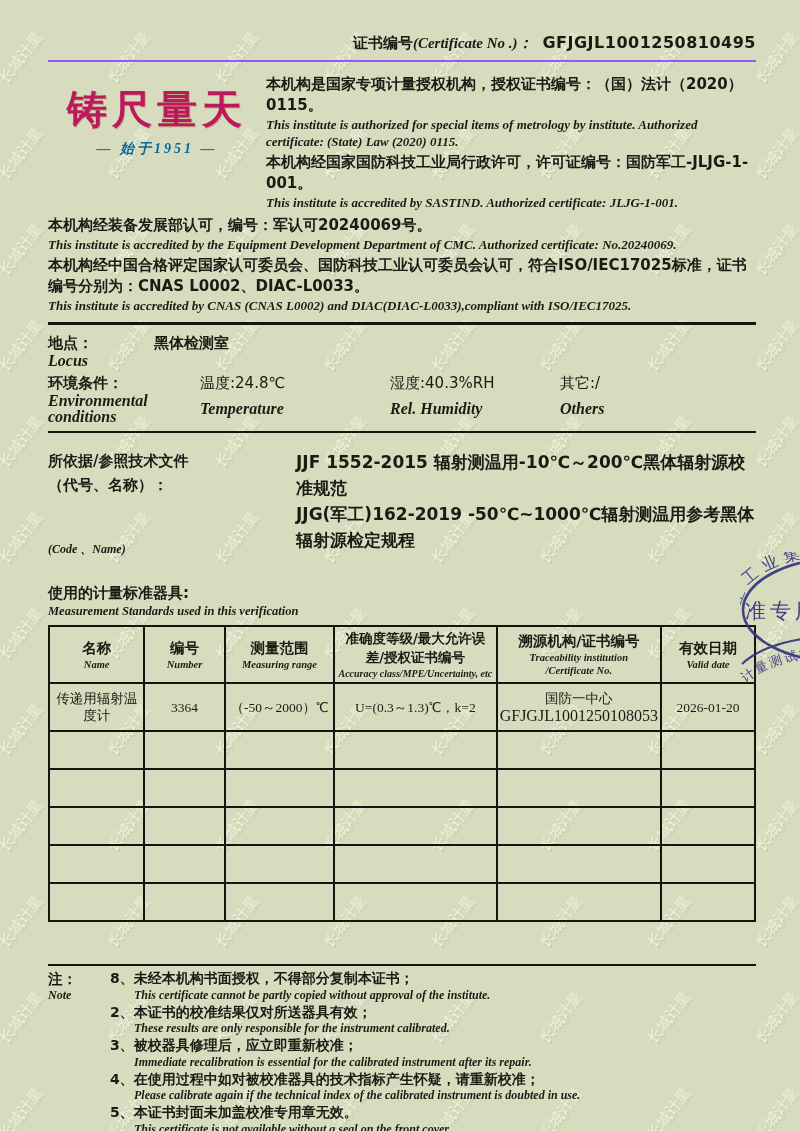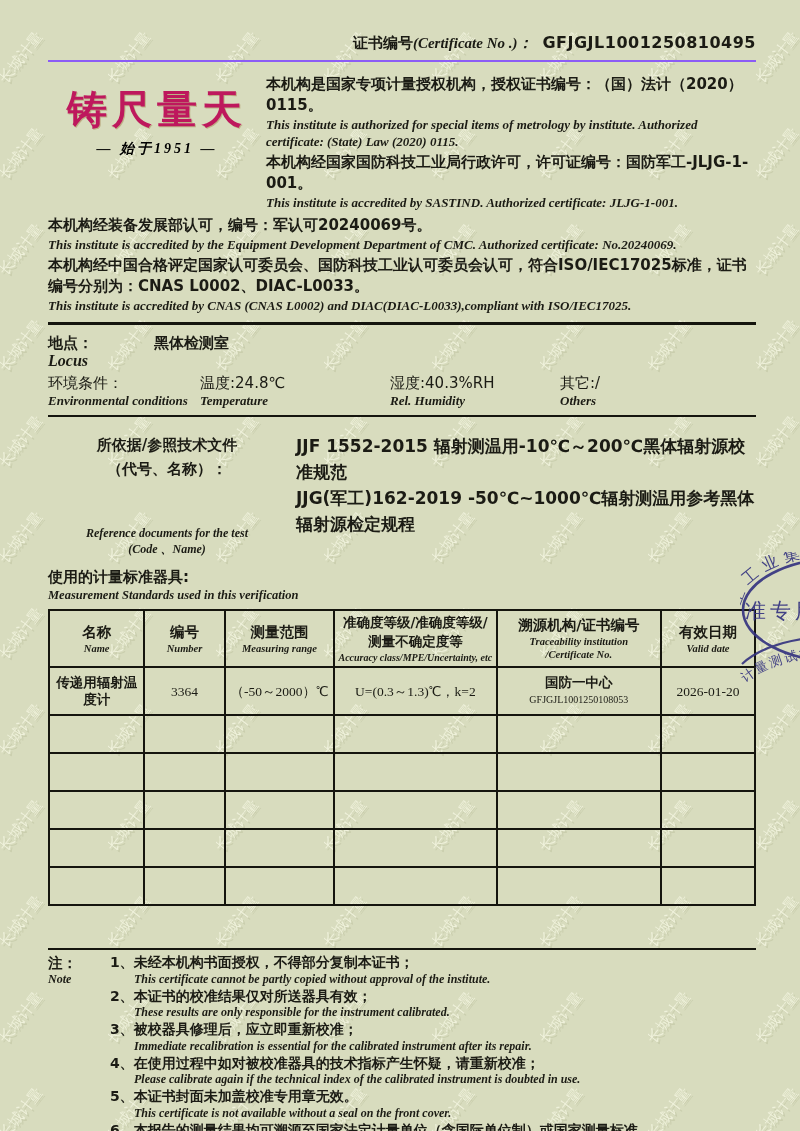"— 始于1951 —" .logo-sub { color: #000000 -> #0369a1 }
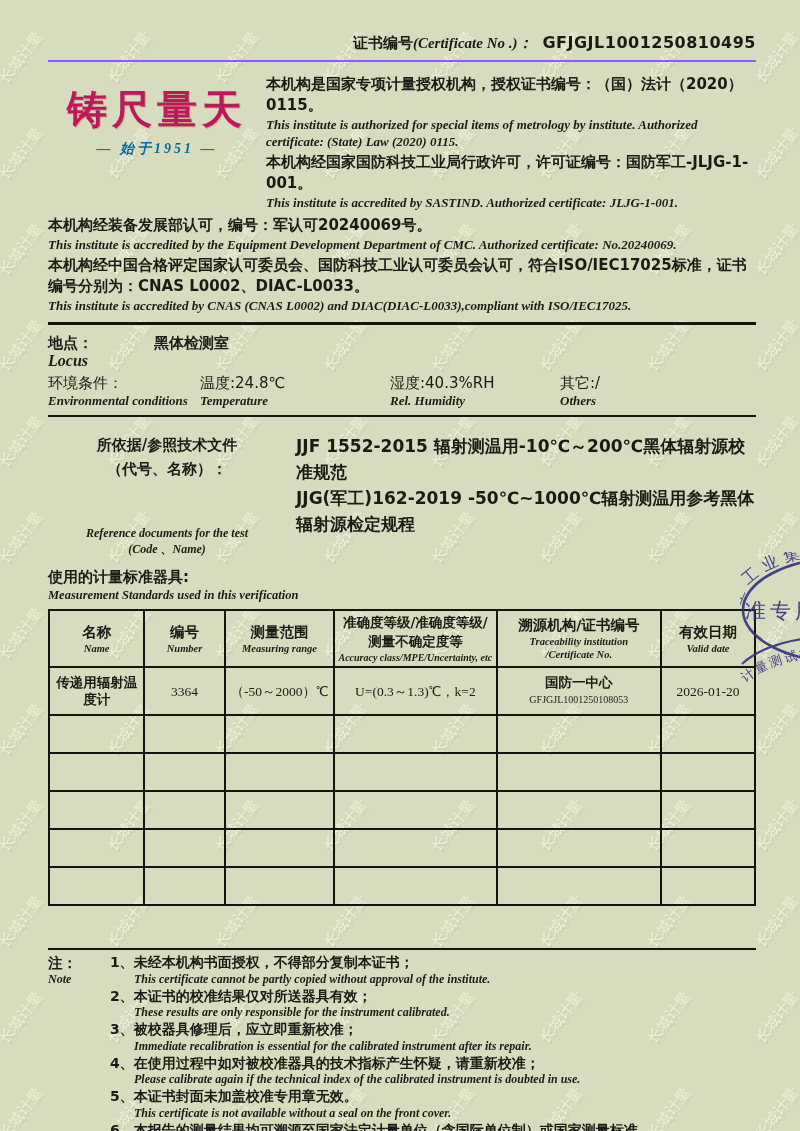"环境条件：" .zh { font-weight: normal -> bold }
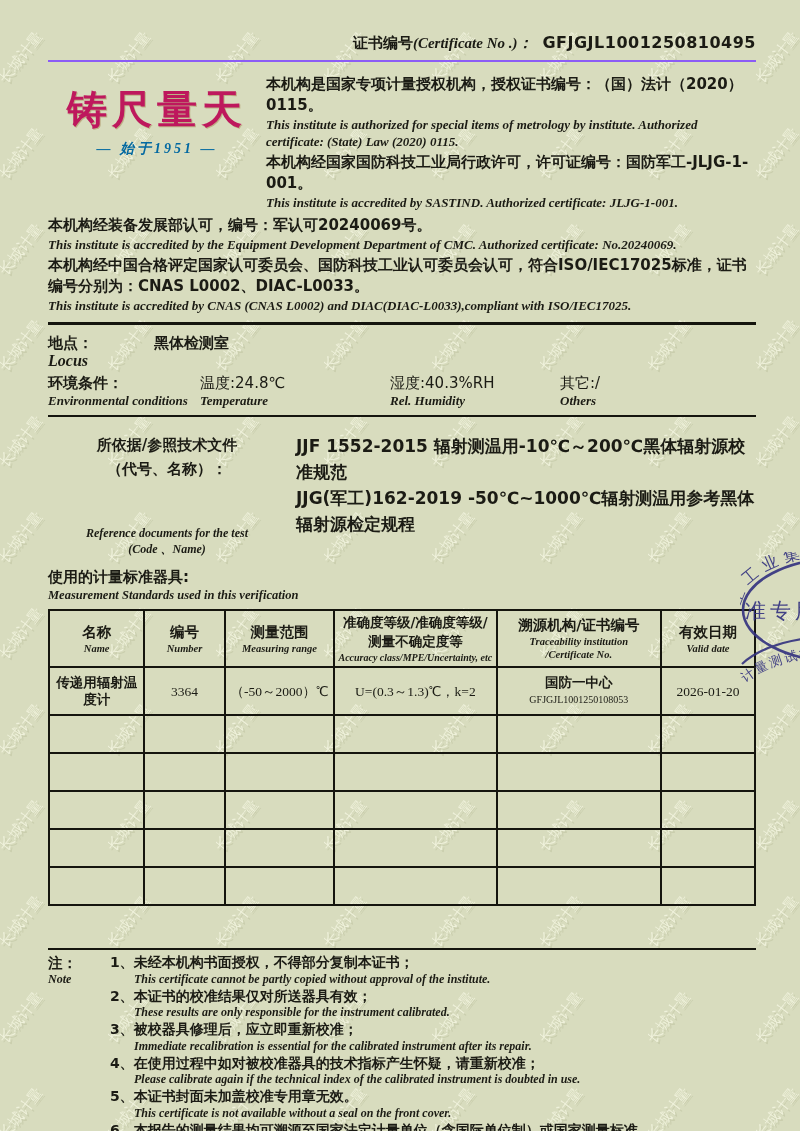"Environmental conditions" .env-en-row { font-size: 13px -> 16px }
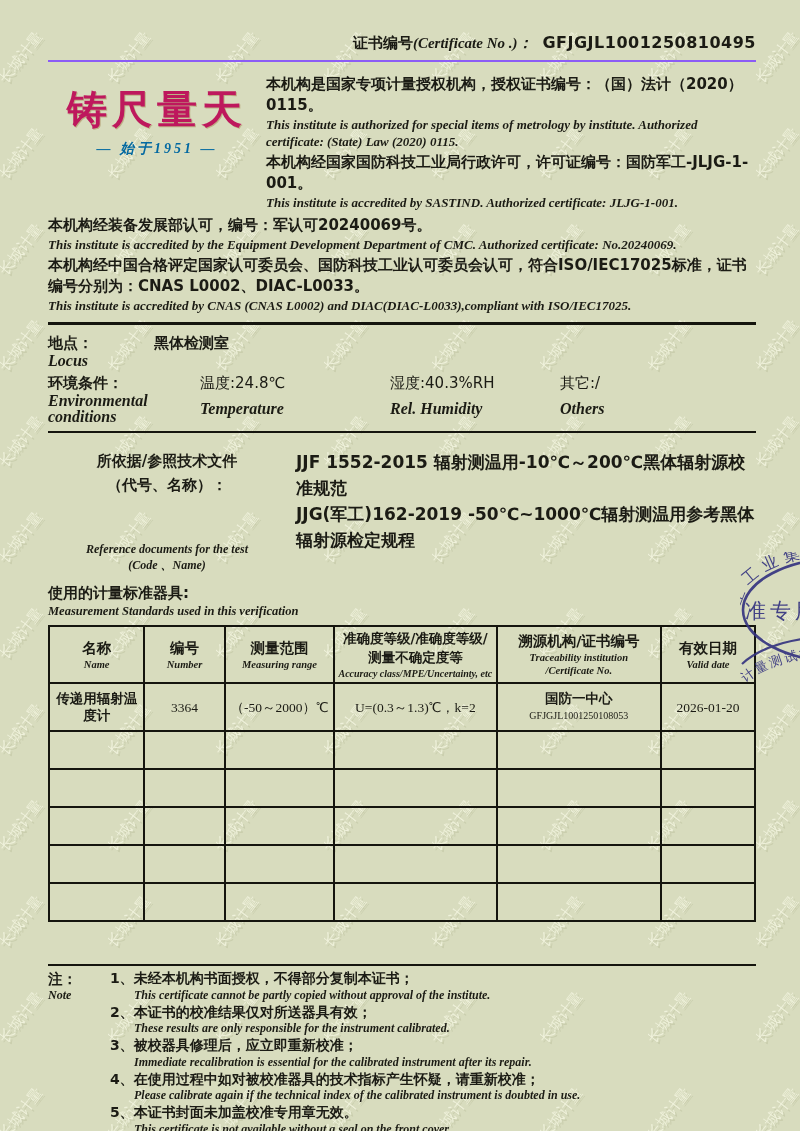"所依据/参照技术文件" .ref-left { text-align: center -> left }
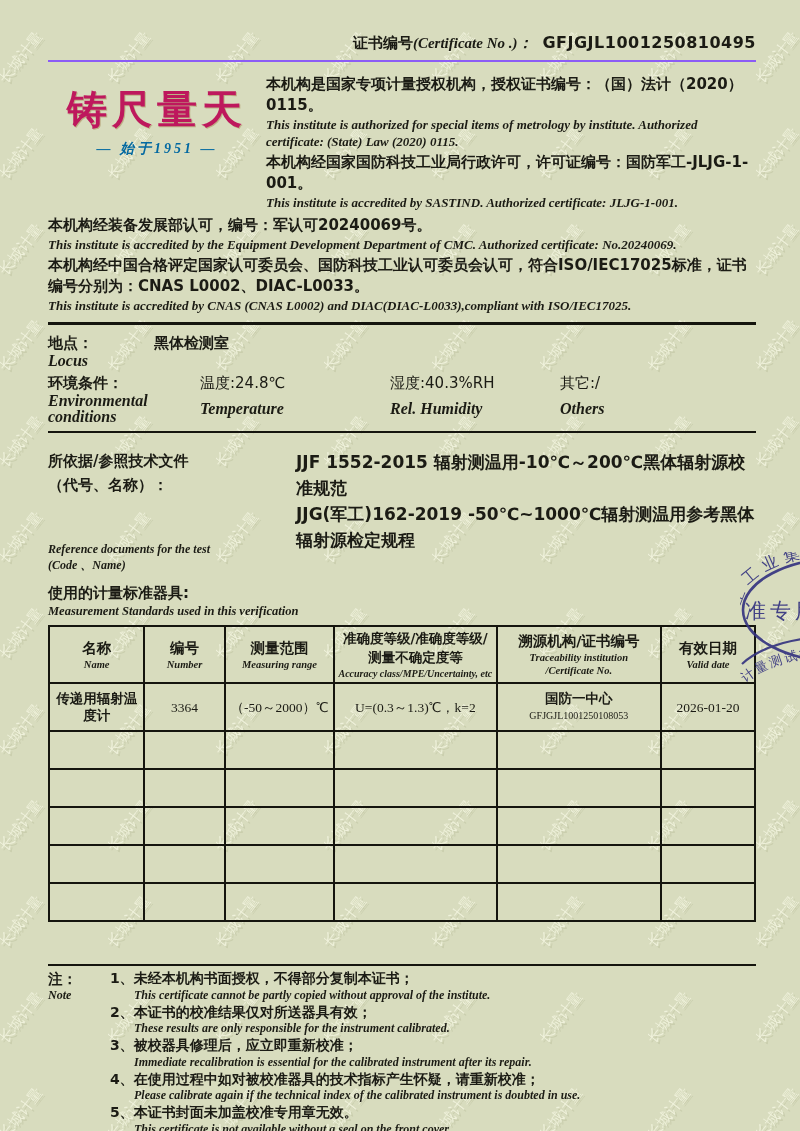"Reference documents for the test" div { html: <div>Reference documents for the test</div> -> none }
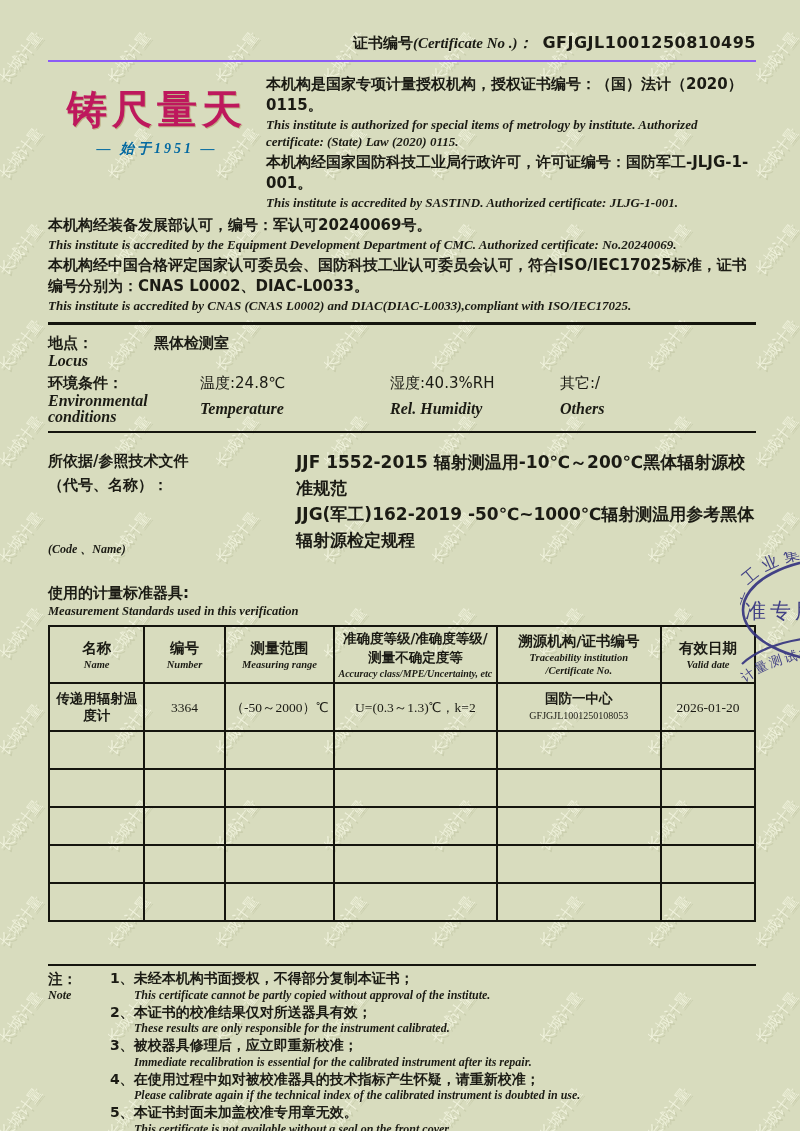"准确度等级/准确度等级/测量不确定度等" div.h-zh { text: /准确度等级/测量不确定度等 -> /最大允许误差/授权证书编号 }
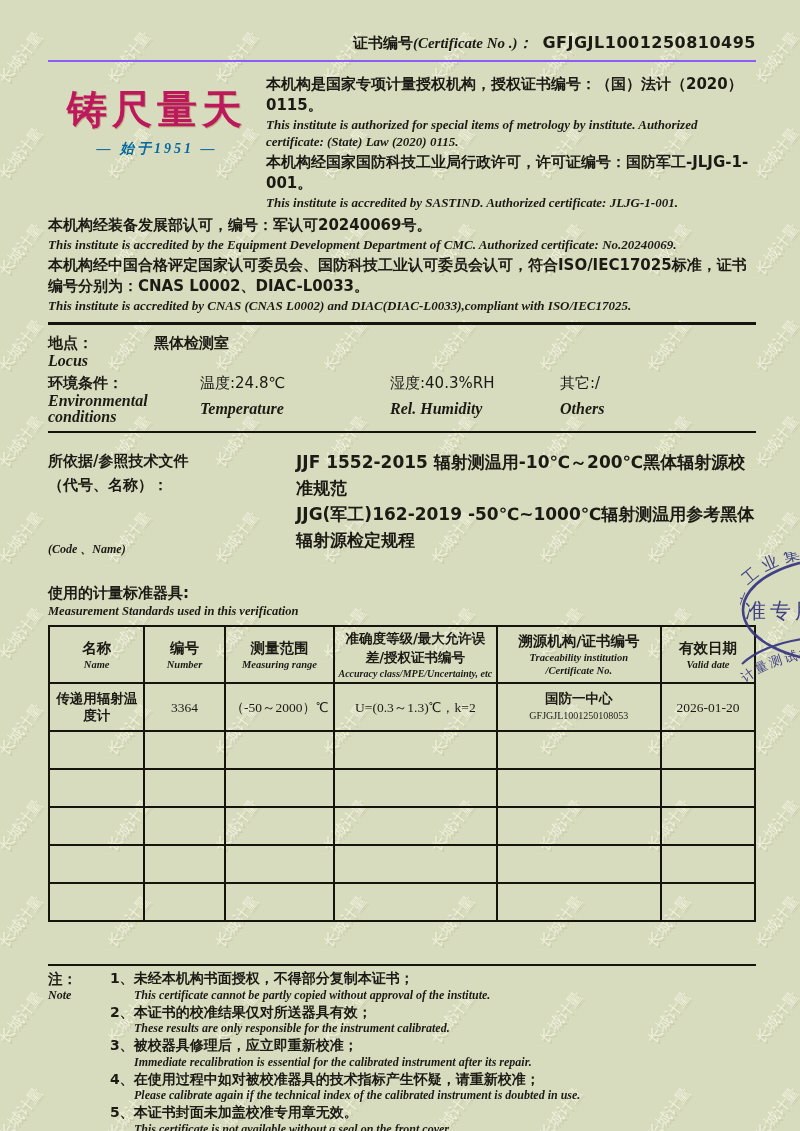"传递用辐射温度计" td .d-zh { font-weight: bold -> normal }
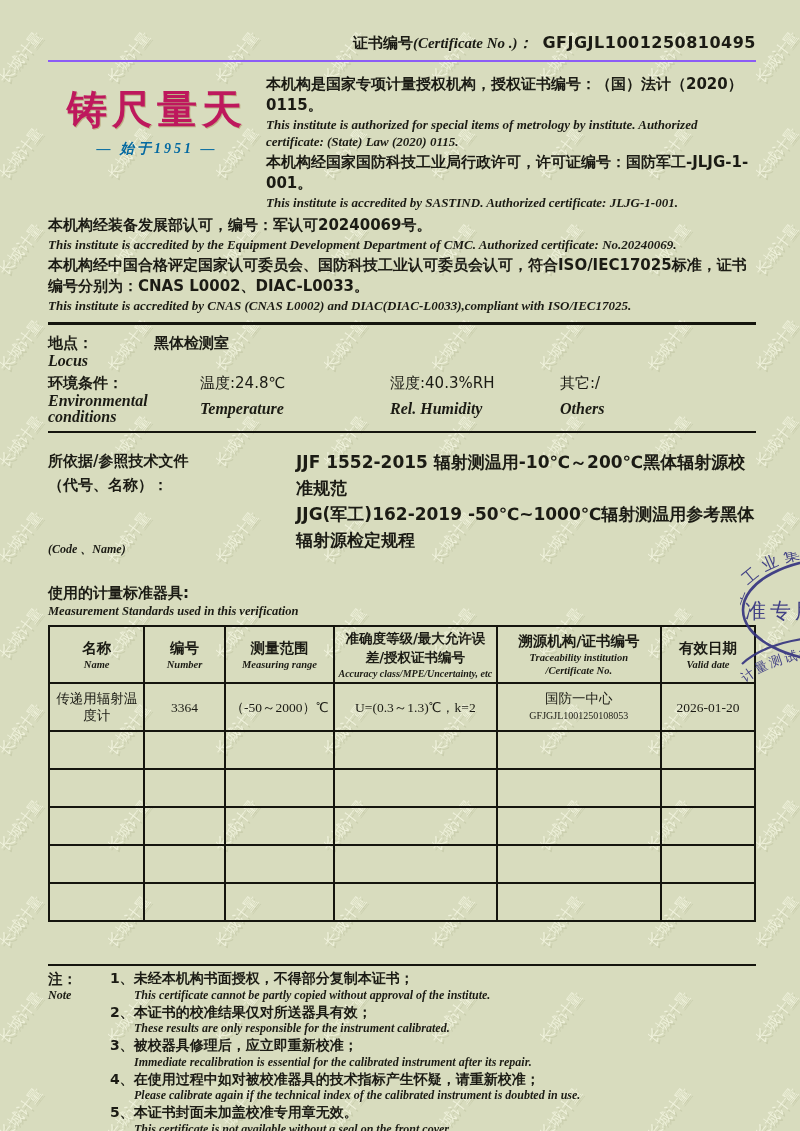"GFJGJL1001250108053" td .d-small { font-size: 10px -> 16px }
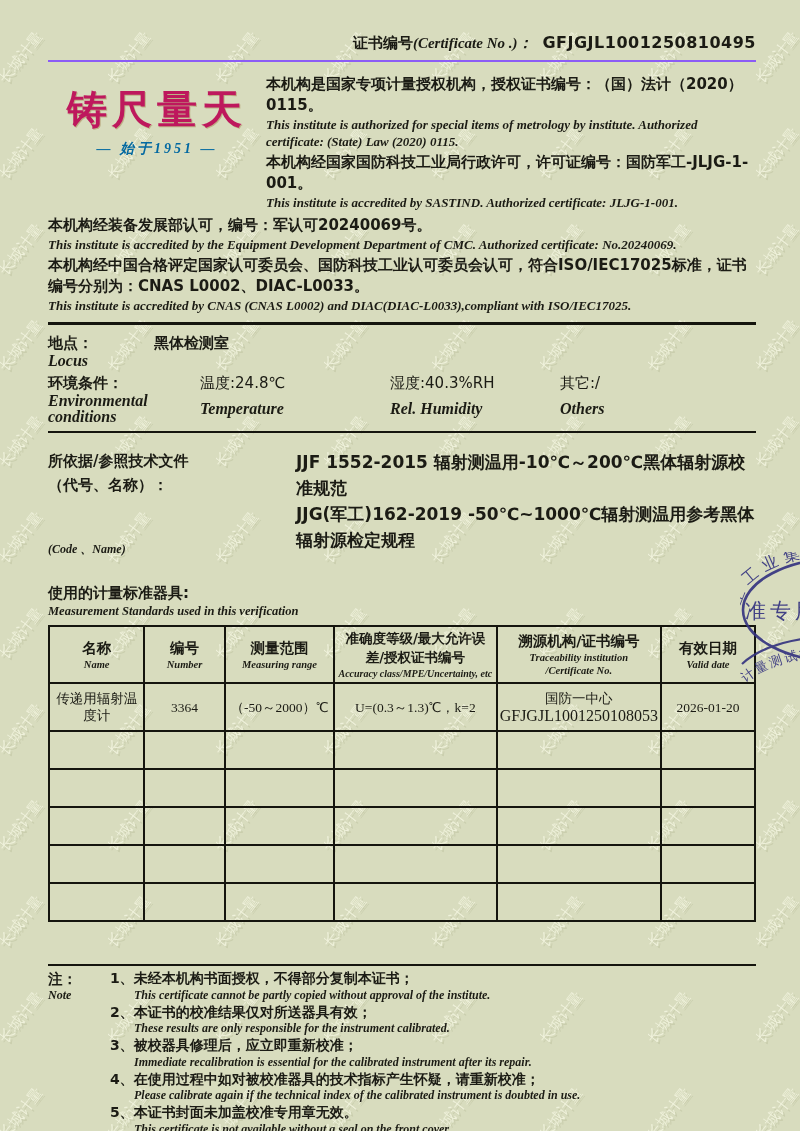"1、未经本机构书面授权，不得部分复制本证书；" div.note-item-zh { text: 1 -> 8 }
